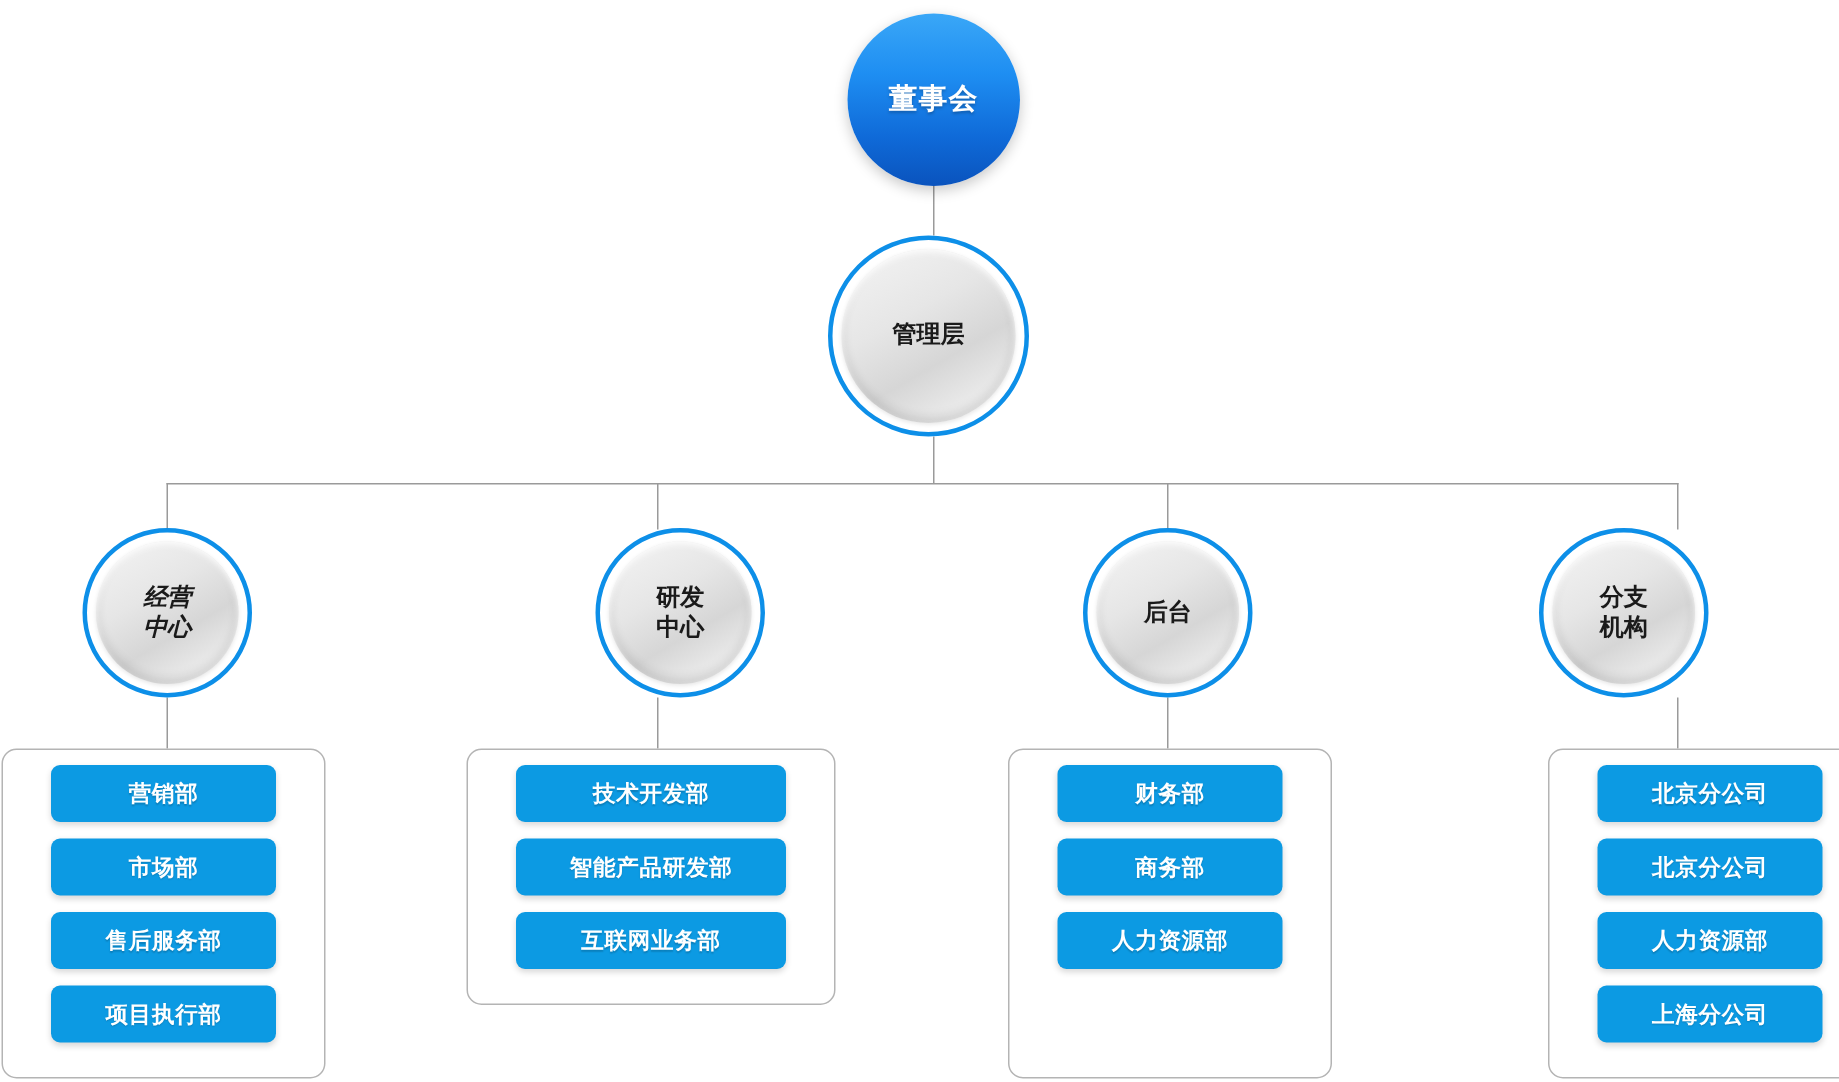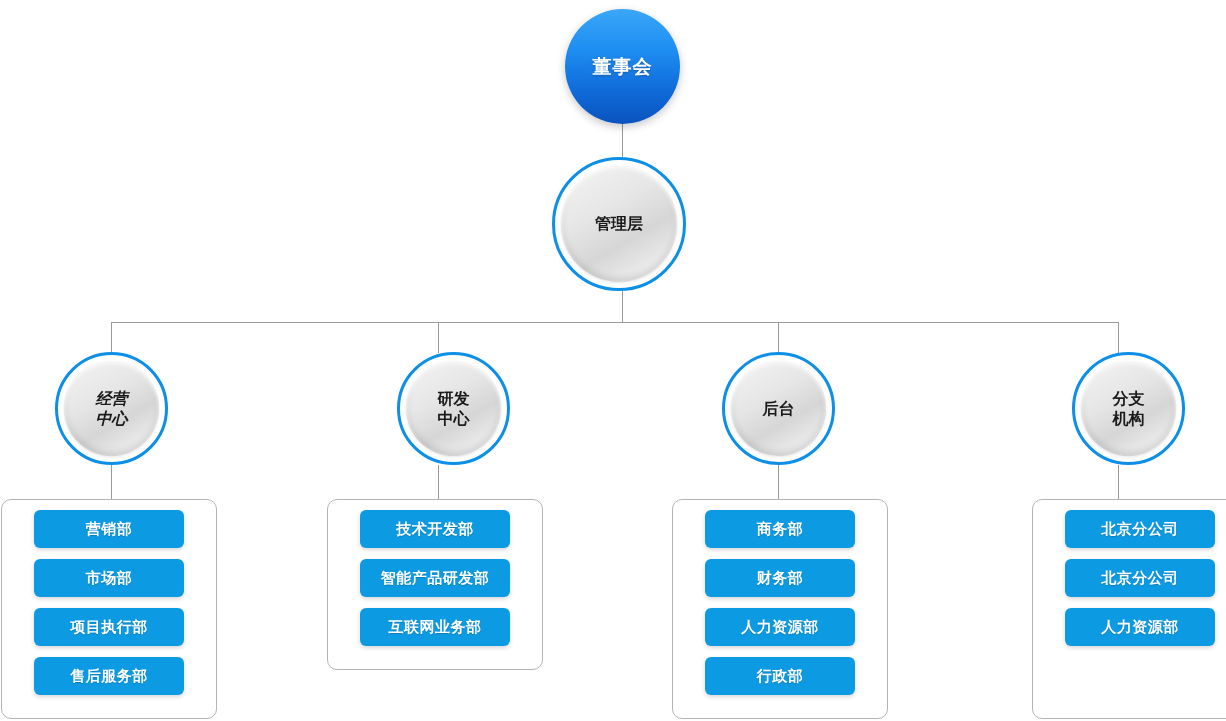"分支" div.node-ring { left: 1072px -> 1026px }
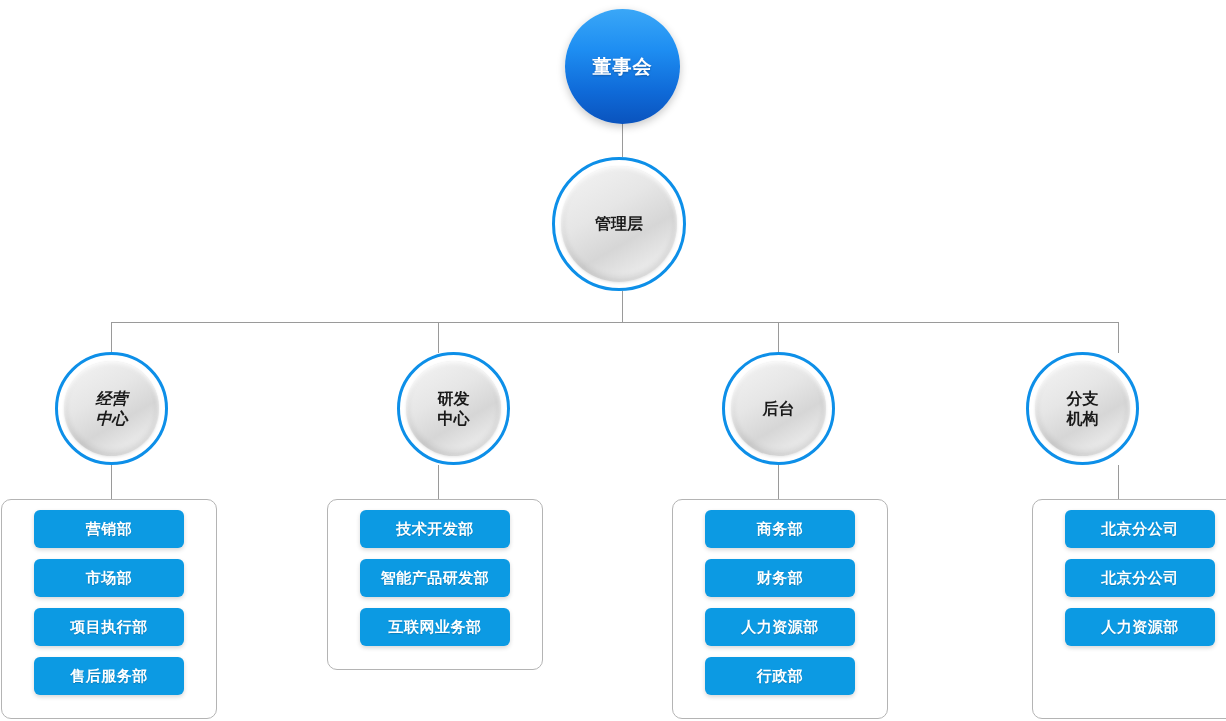"技术开发部" div.group-box { left: 327px -> 311px; width: 216px -> 246px }
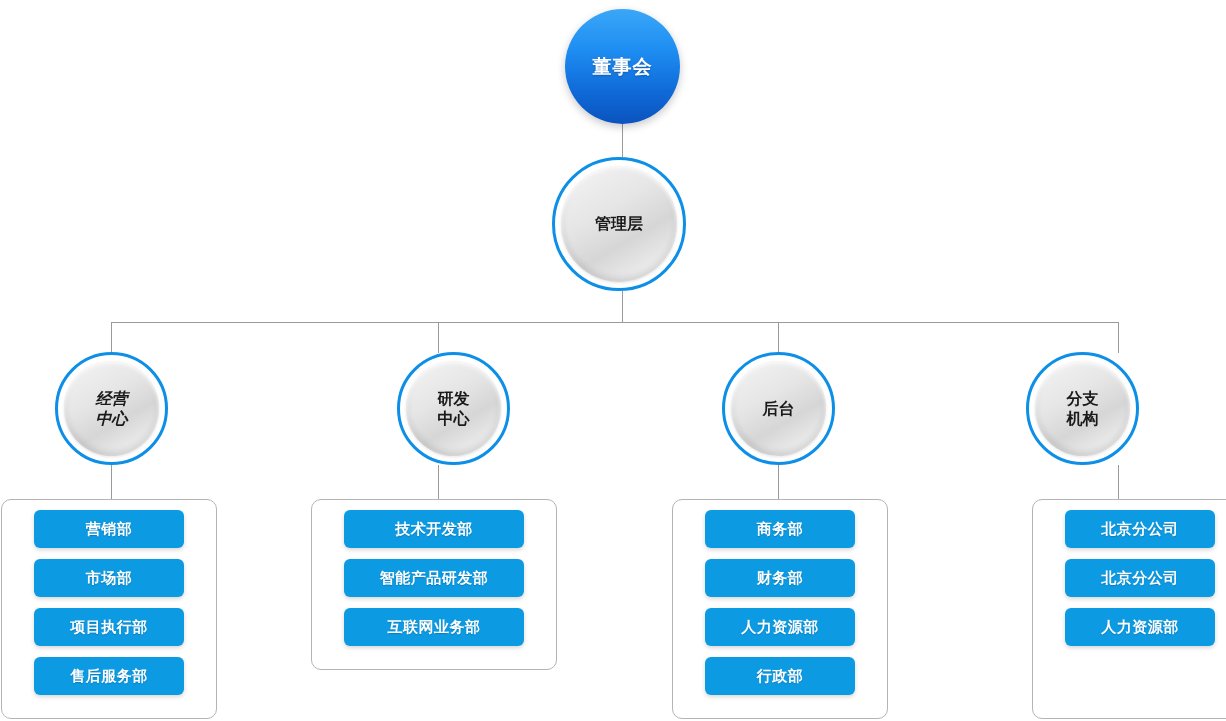"商务部" div.leaf { order: before "财务部" -> after "财务部" }
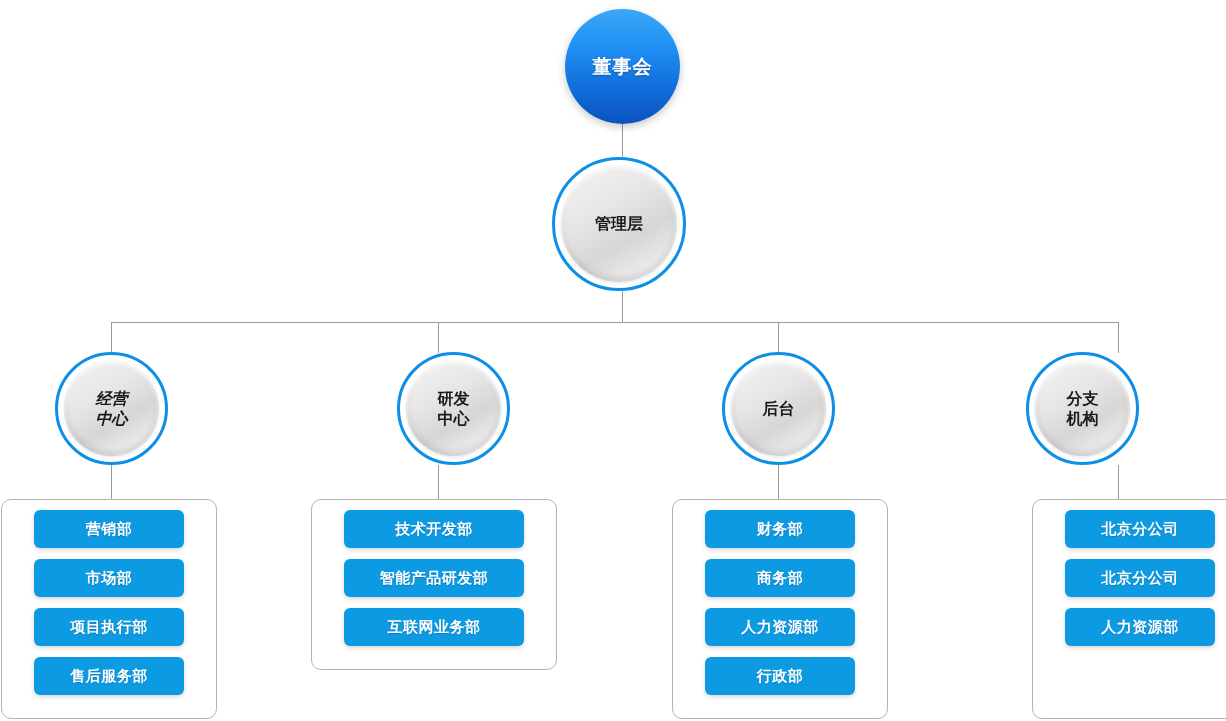"项目执行部" div.leaf { order: before "售后服务部" -> after "售后服务部" }
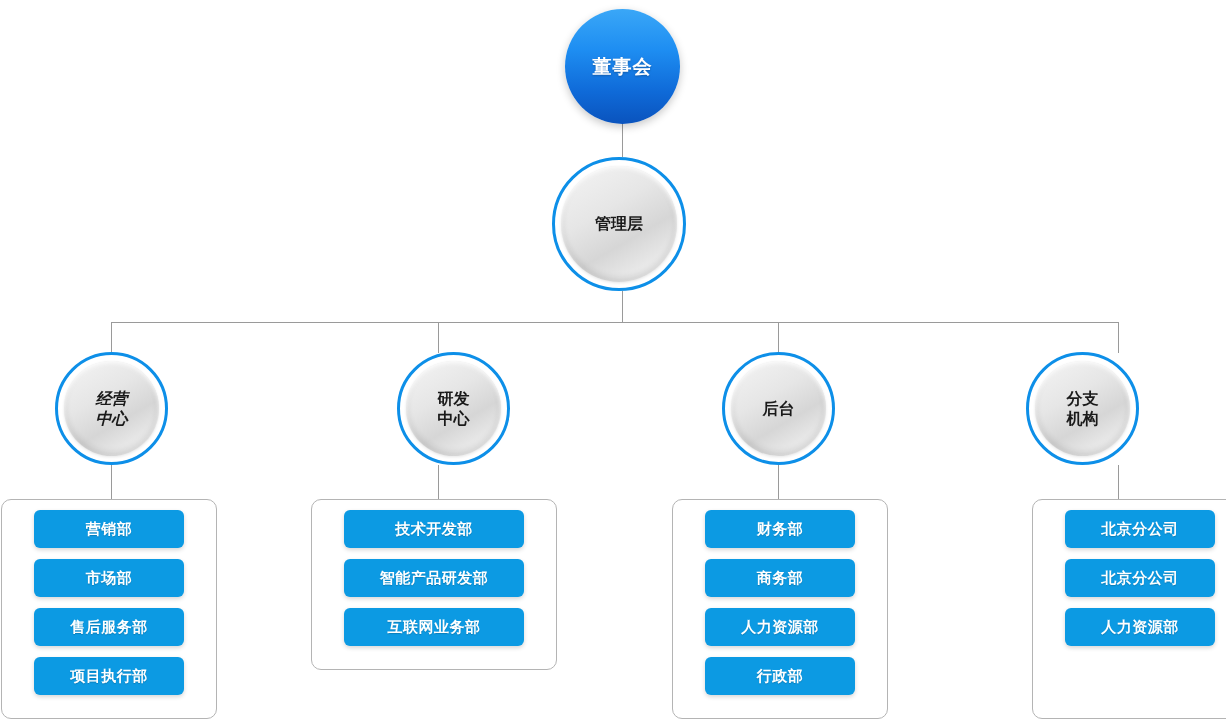"行政部" div.leaf { html: <div> <span>行政部</span> </div> -> none }
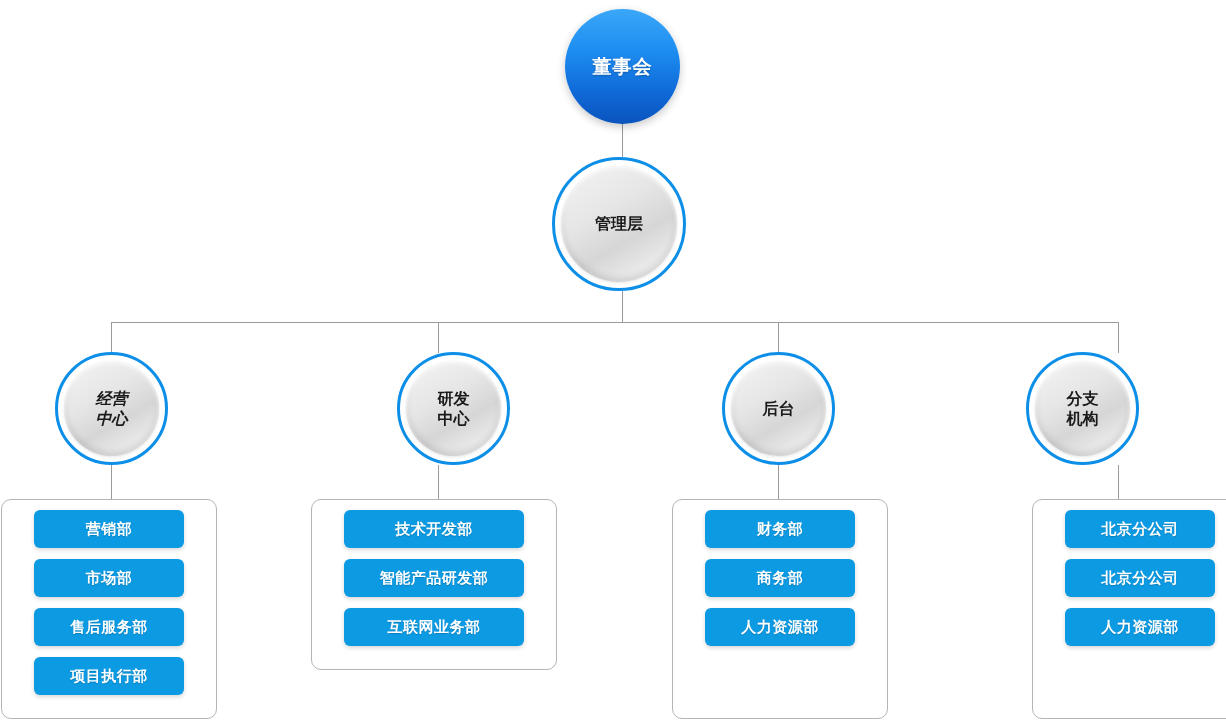"上海分公司" div.leaf { html: none -> <div> <span>上海分公司</span> </div> }
